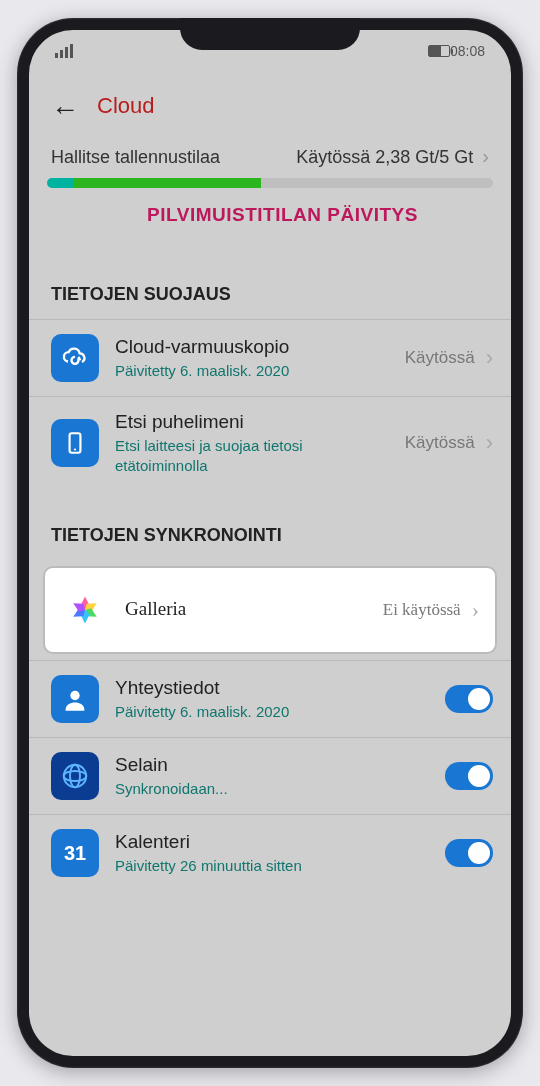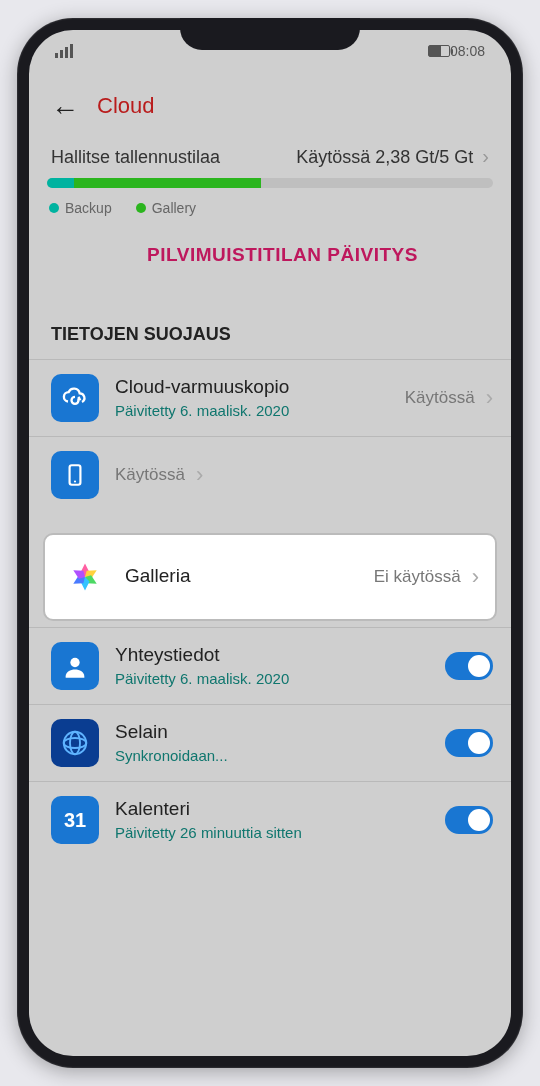"Backup" div.legend { html: <div> <span><span></span><span>Backup</span></span> <span><span></span><span>Gallery</span></span> </div> -> none }
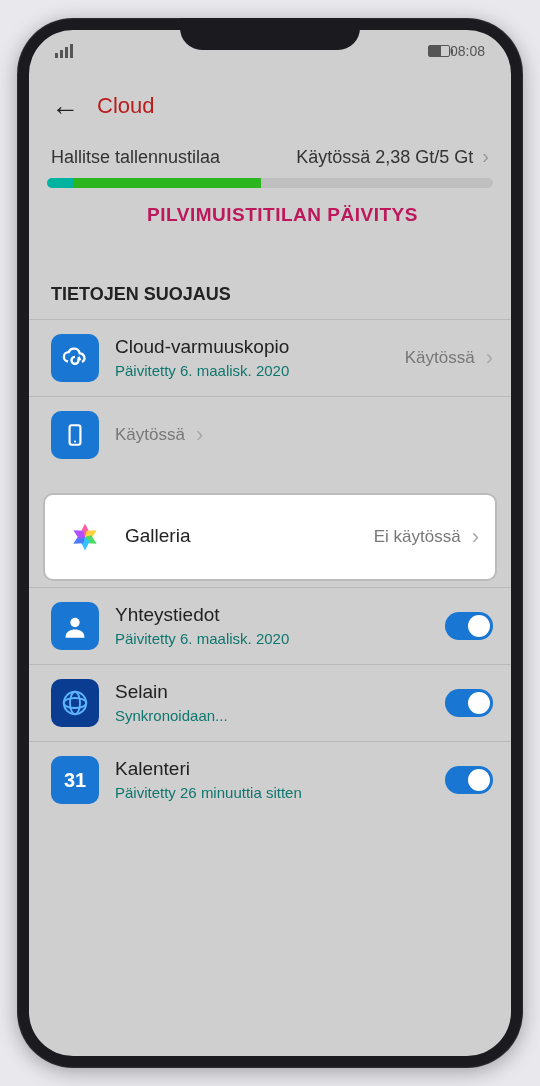"Etsi puhelimeni" div.item-body { html: none -> <div> <div>Etsi puhelimeni</div> <div>Etsi laitteesi ja suojaa tietosi etätoiminnolla</div> </div> }
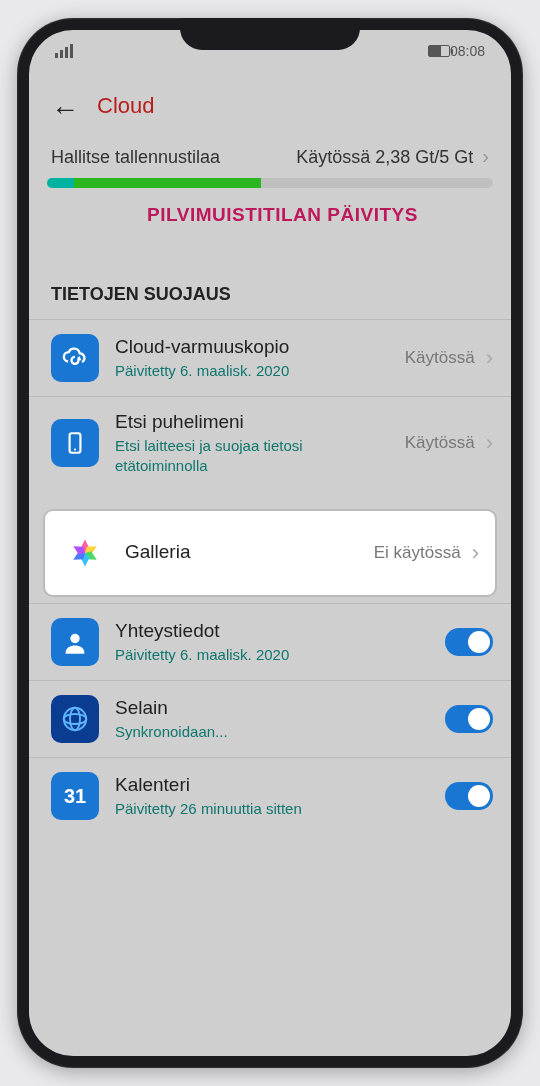"TIETOJEN SYNKRONOINTI" div.group-title { html: none -> <div>TIETOJEN SYNKRONOINTI</div> }
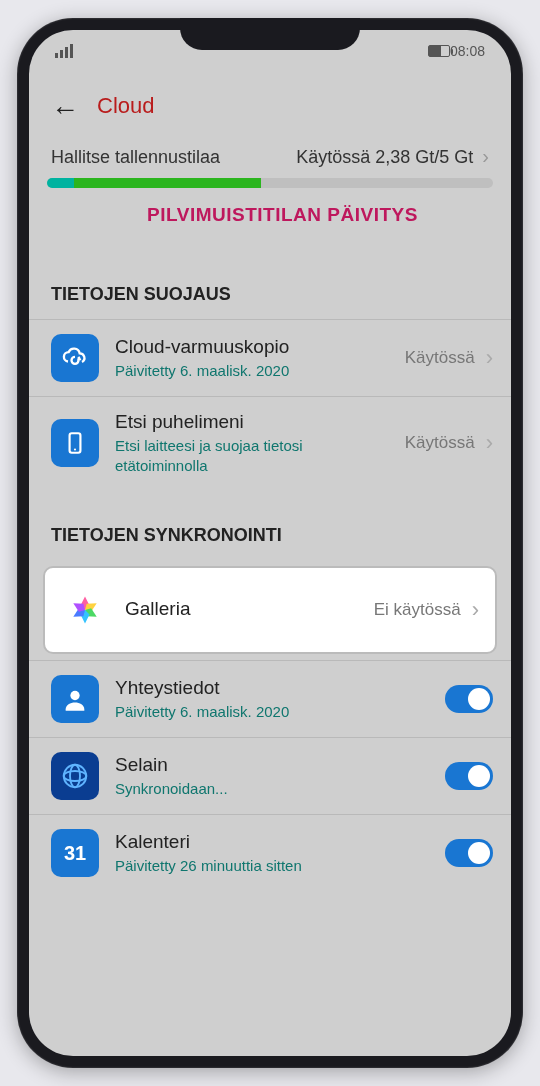"Galleria" .item.highlight { font-family: none -> Liberation Serif, serif }
